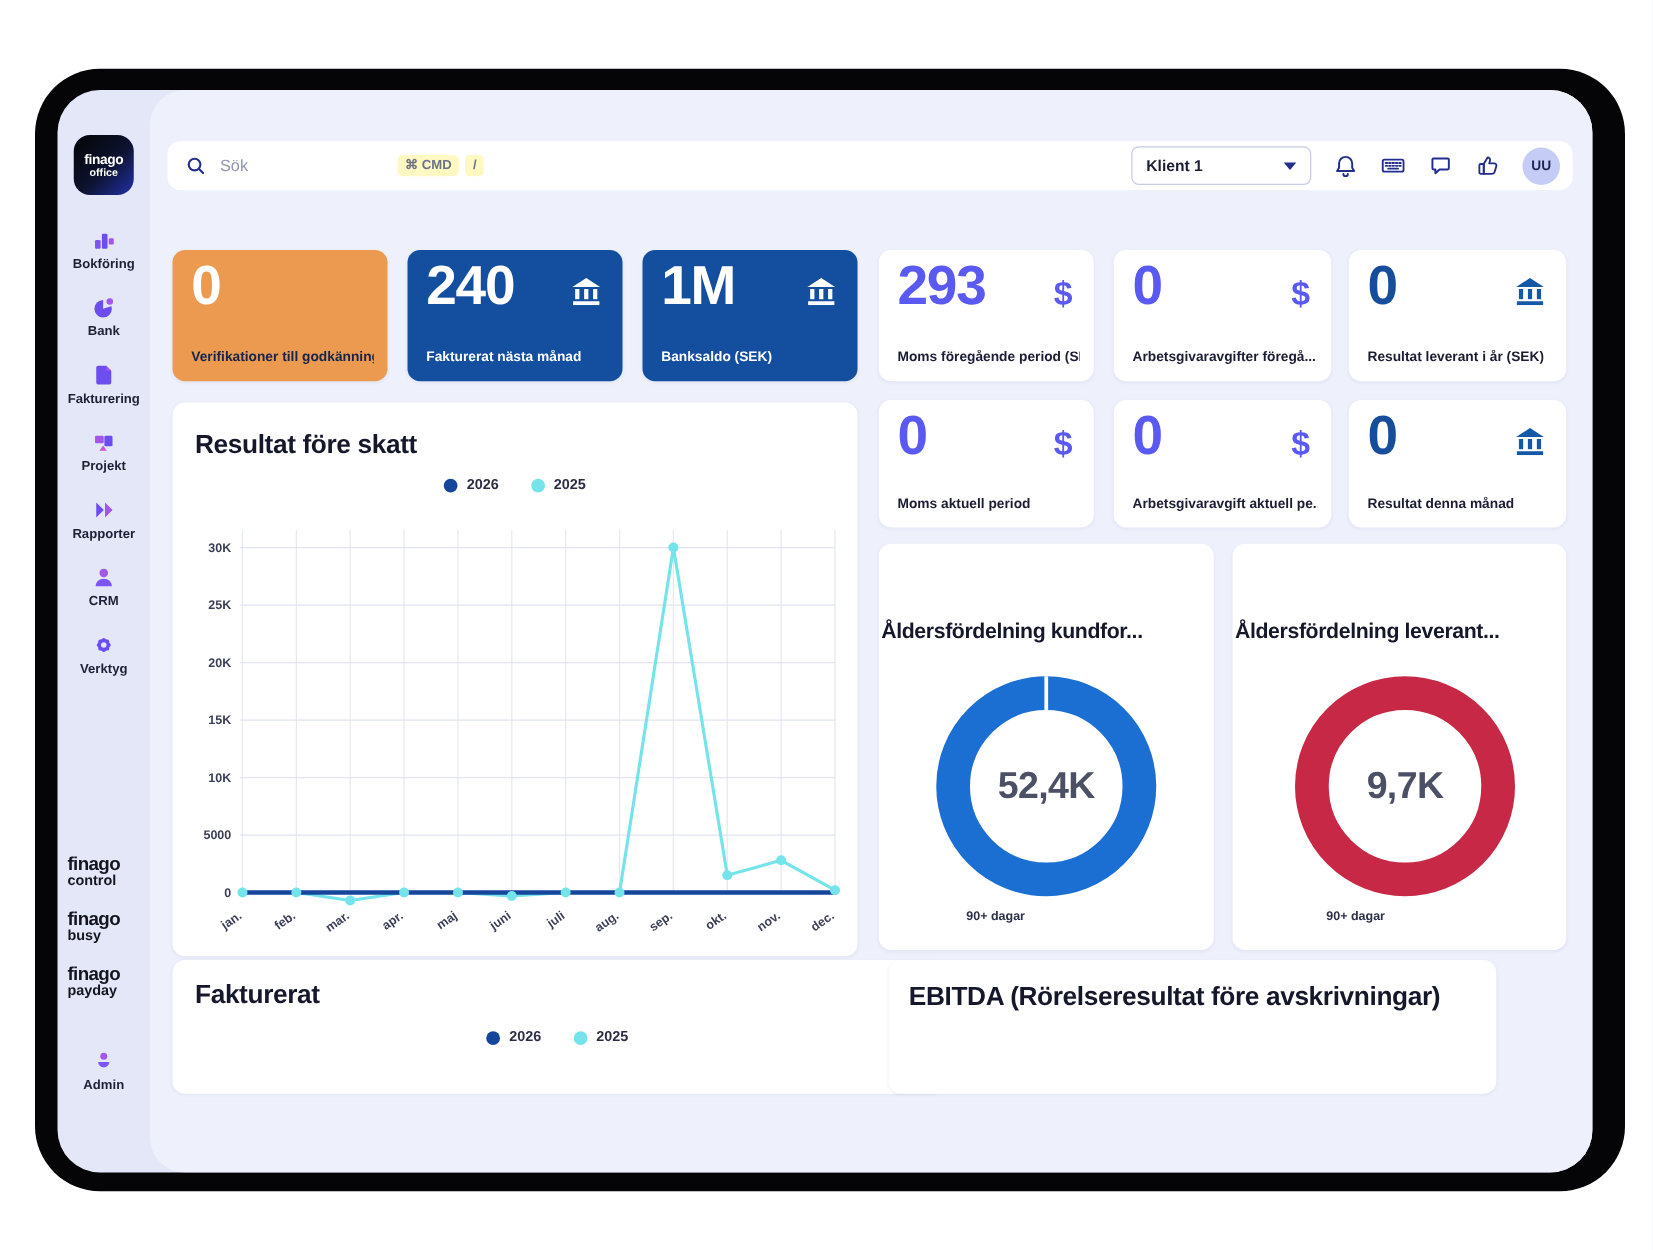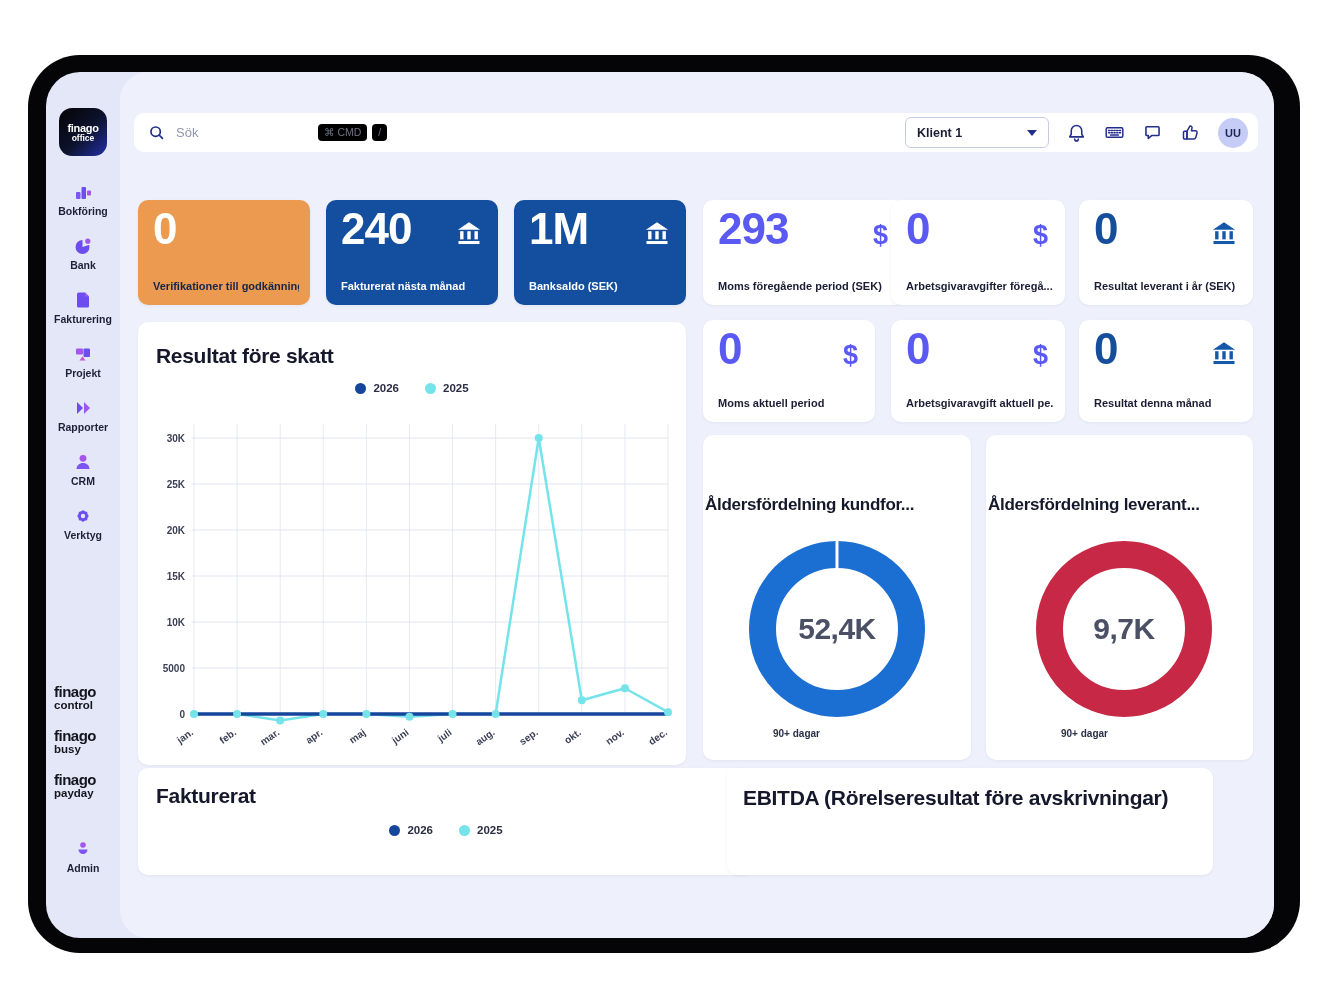"⌘ CMD" .kbd { background: #000000 -> #fef9c3; font-weight: 400 -> 700 }
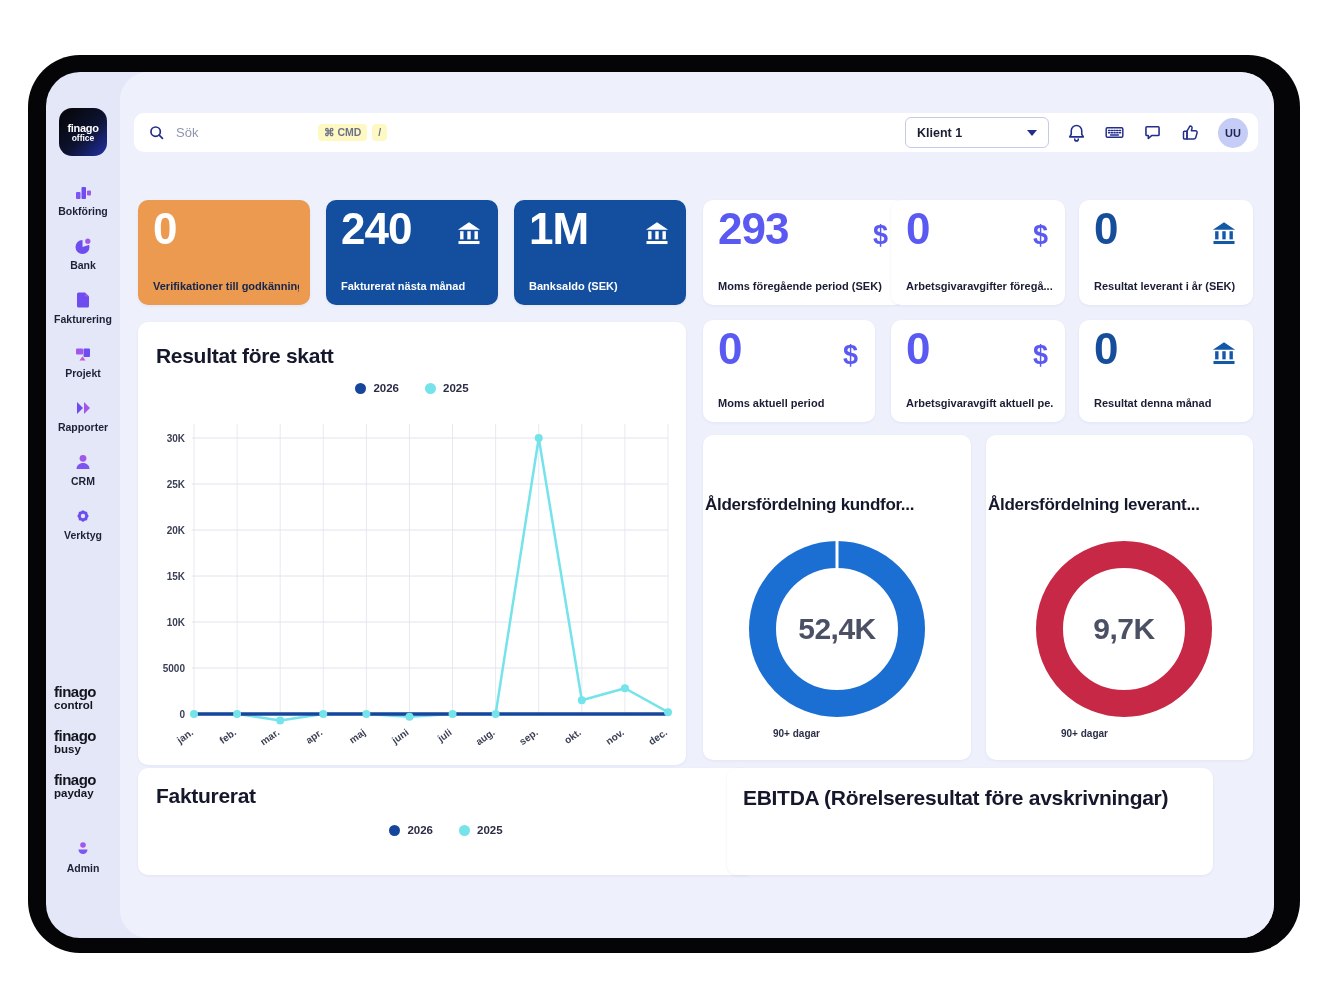"293" div.card { padding-left: 30px -> none }
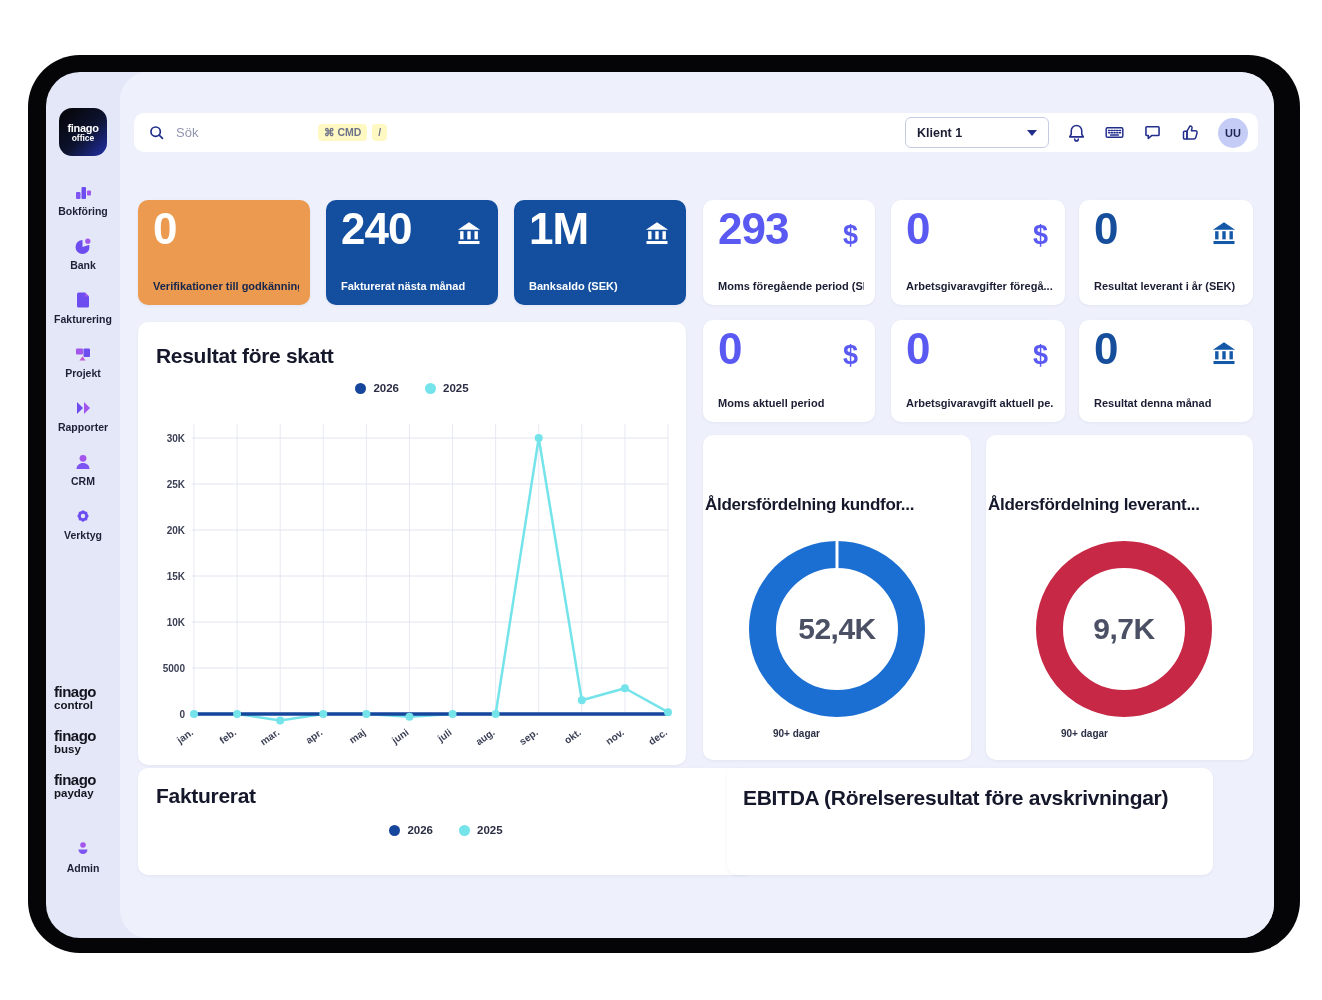"EBITDA (Rörelseresultat före" div.card { left: 607px -> 591px }
